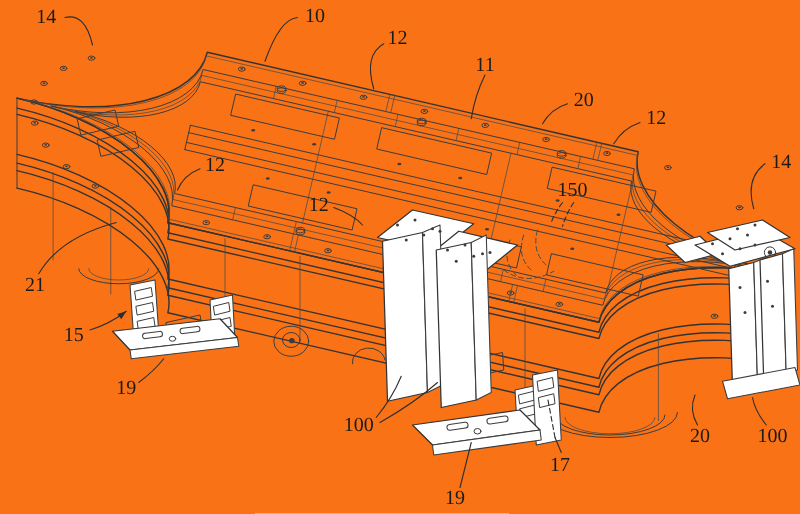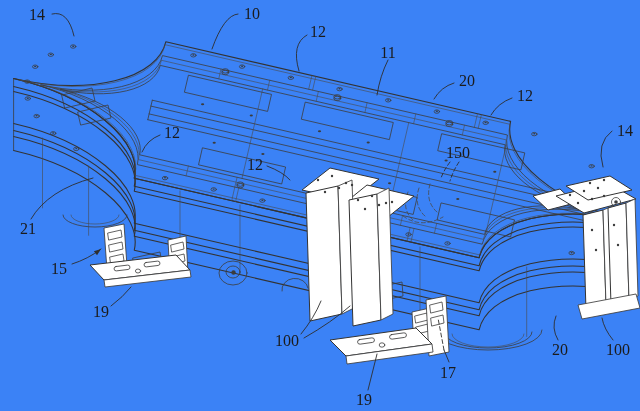"14" .stage { background: #3b82f6 -> #f97316 }
